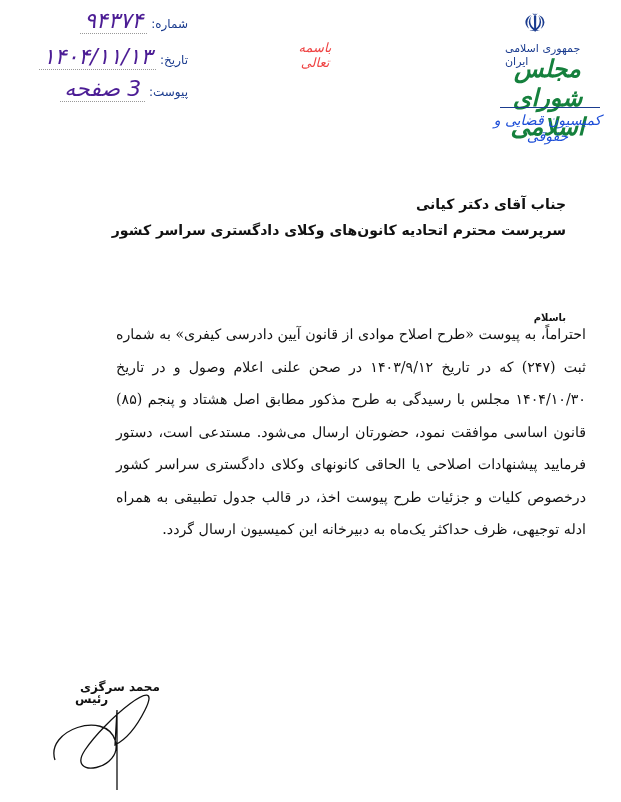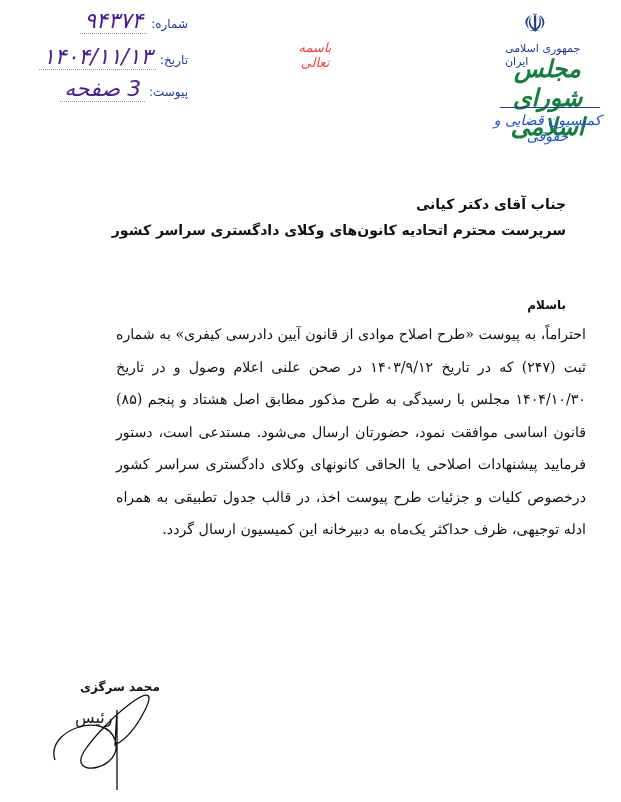"باسلام" div.abs { font-size: 12px -> 10px; top: 298px -> 312px }
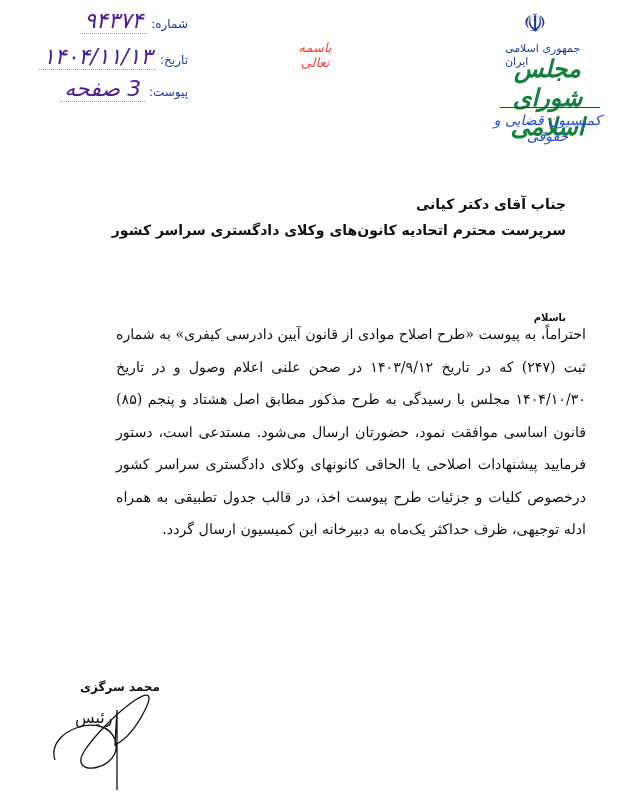"رئیس" .sig-title { font-size: 16px -> 12px; font-weight: normal -> bold; top: 708px -> 692px }
